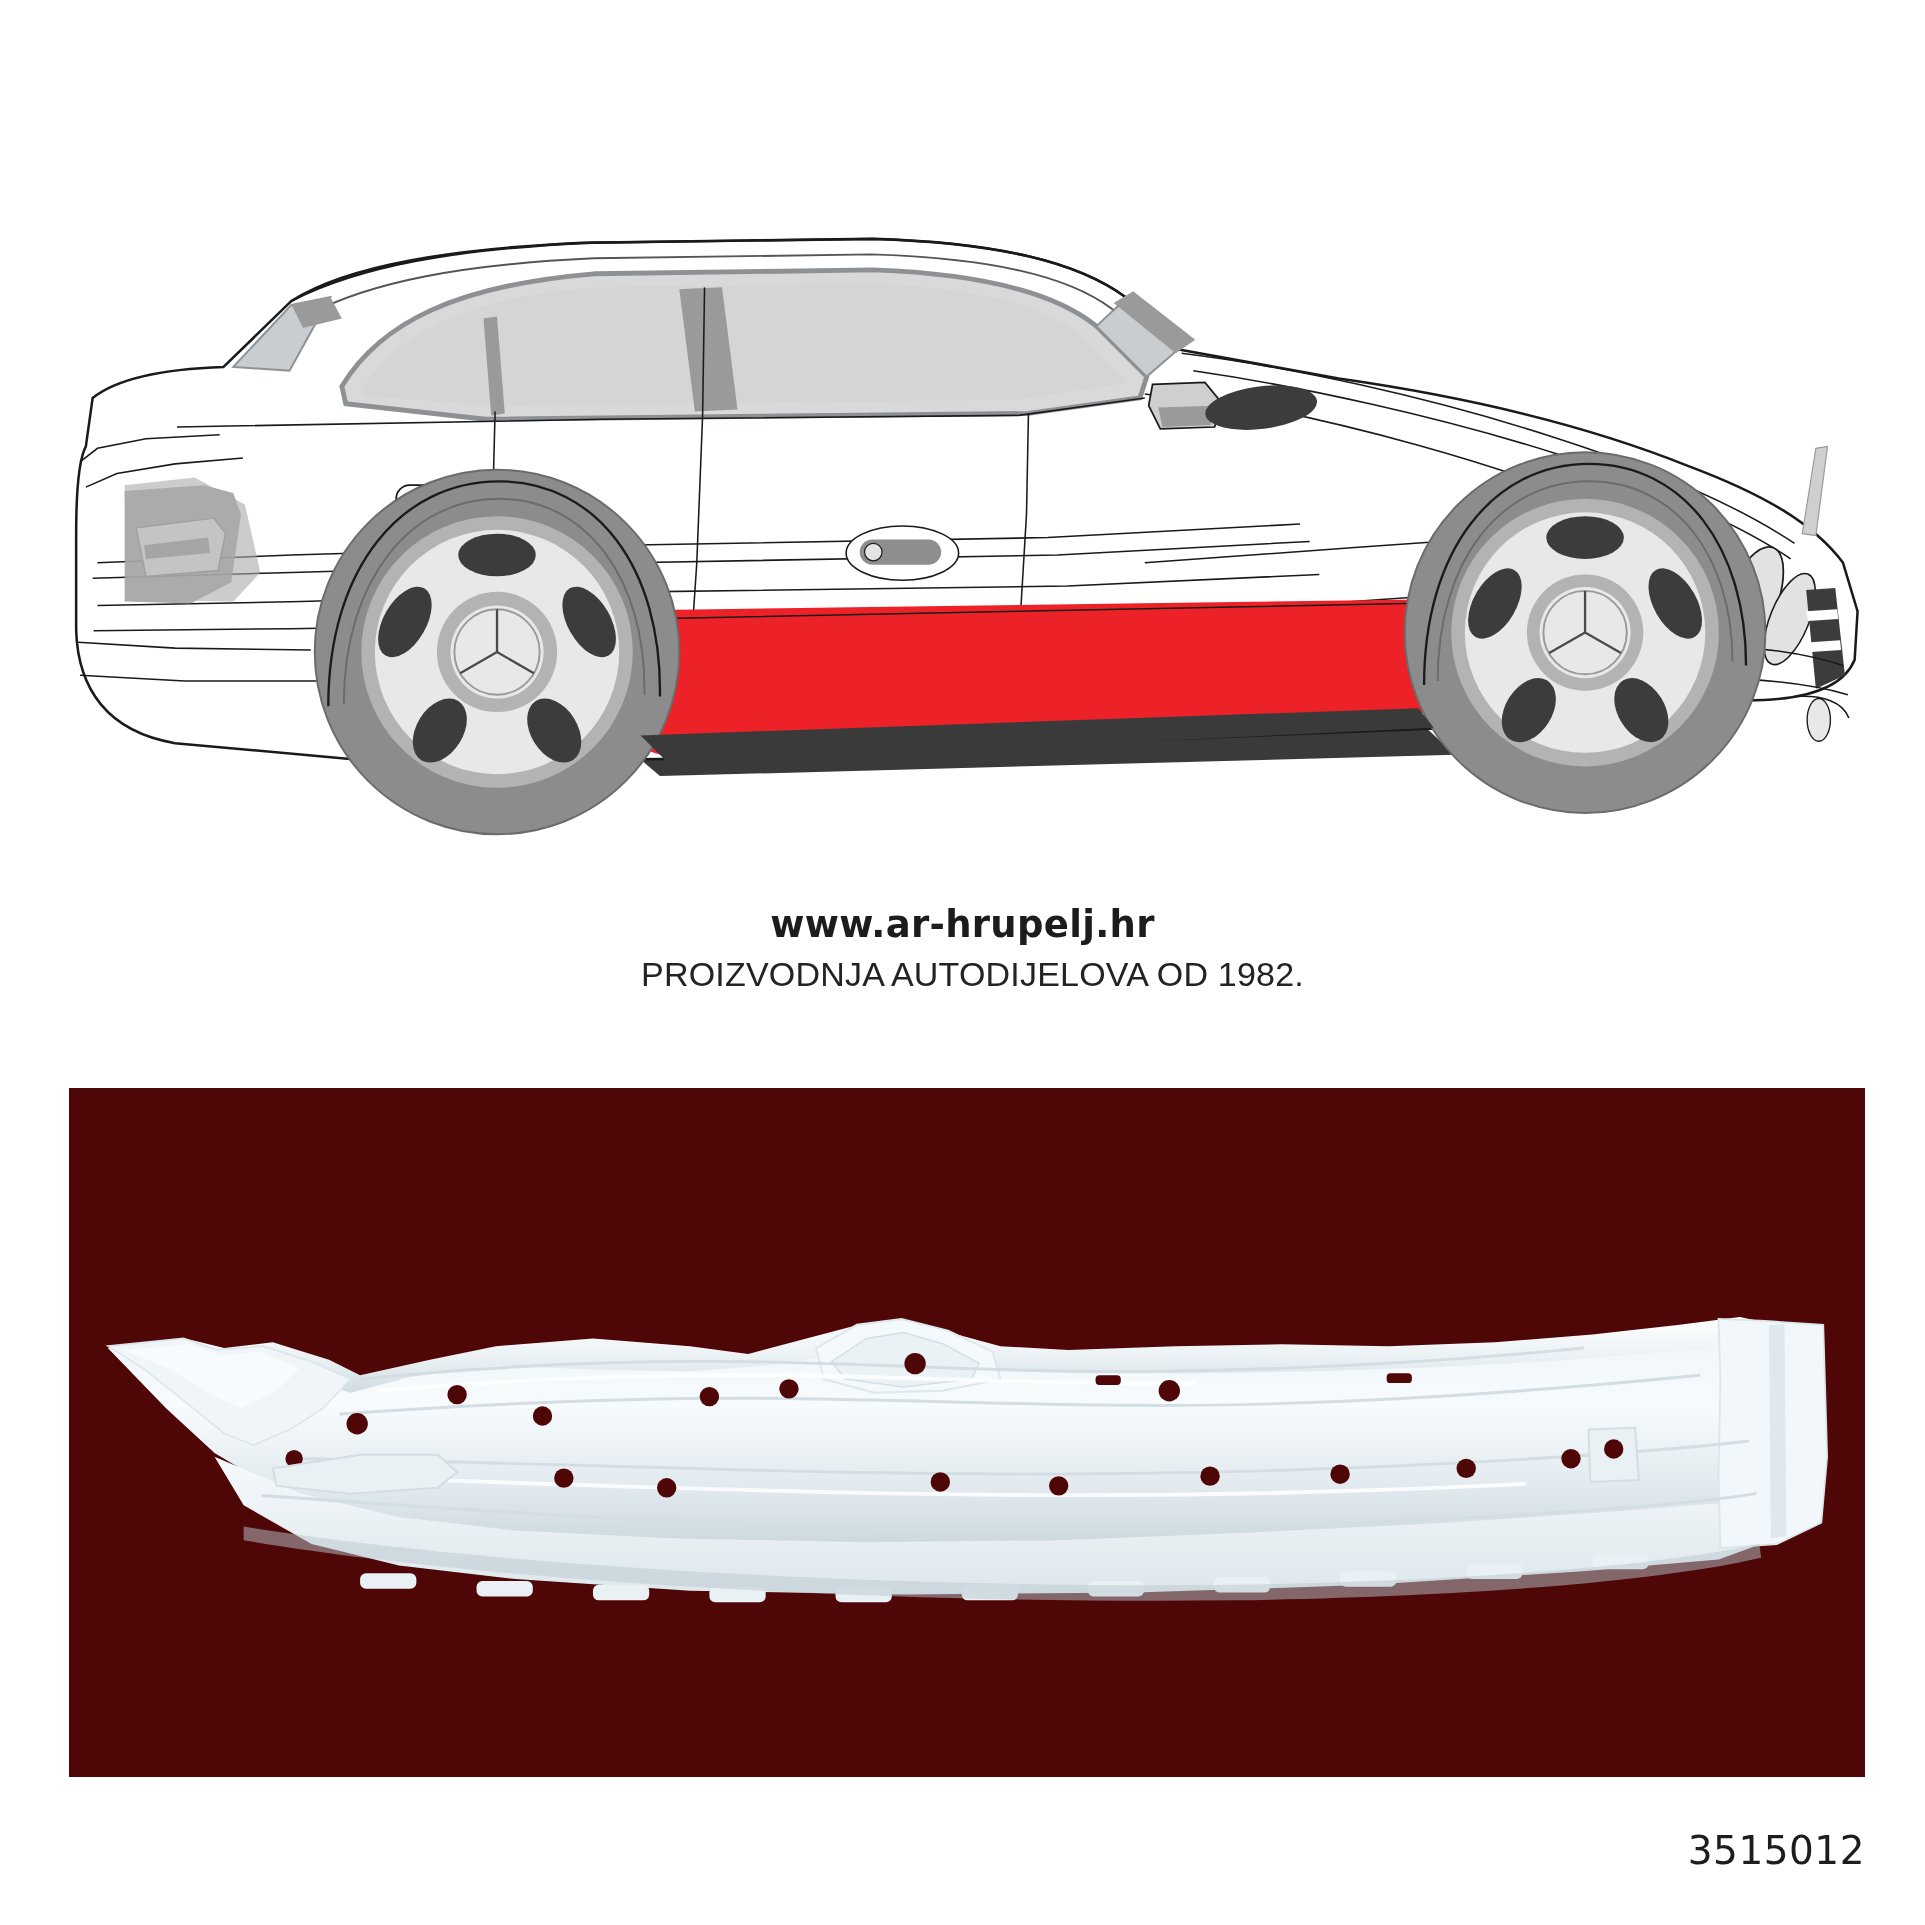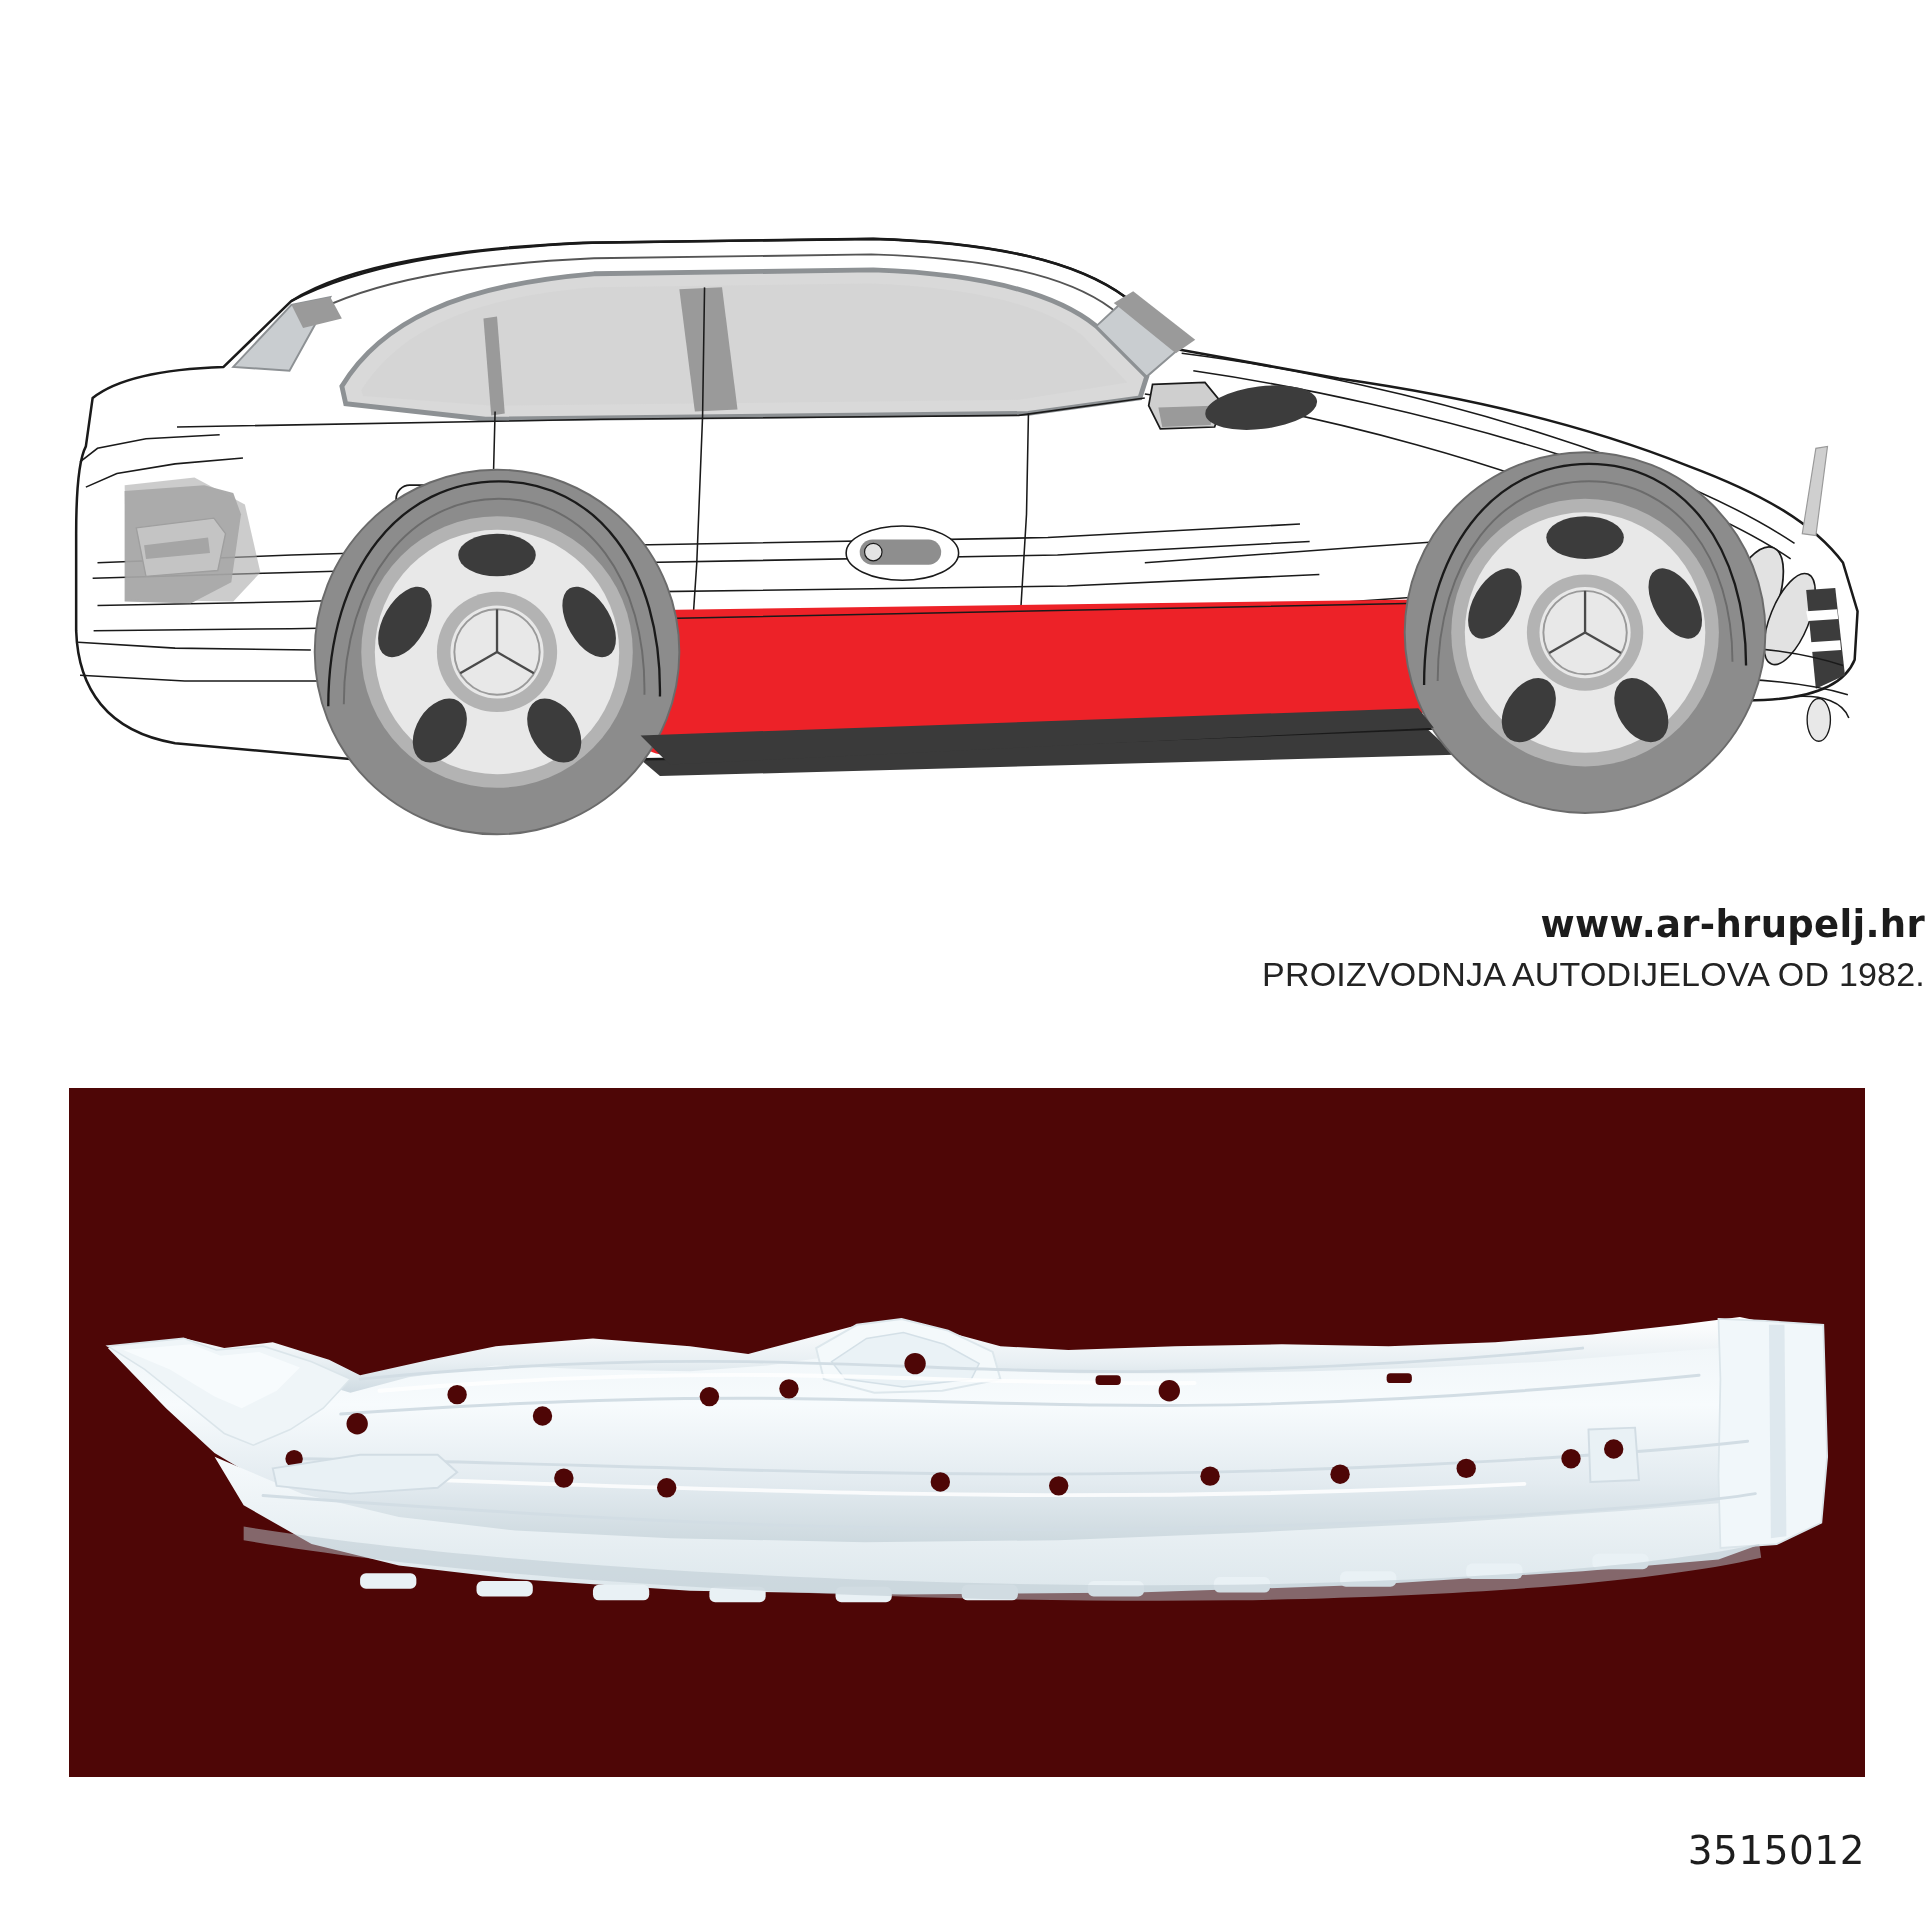"www.ar-hrupelj.hr" #branding { text-align: right -> center }
